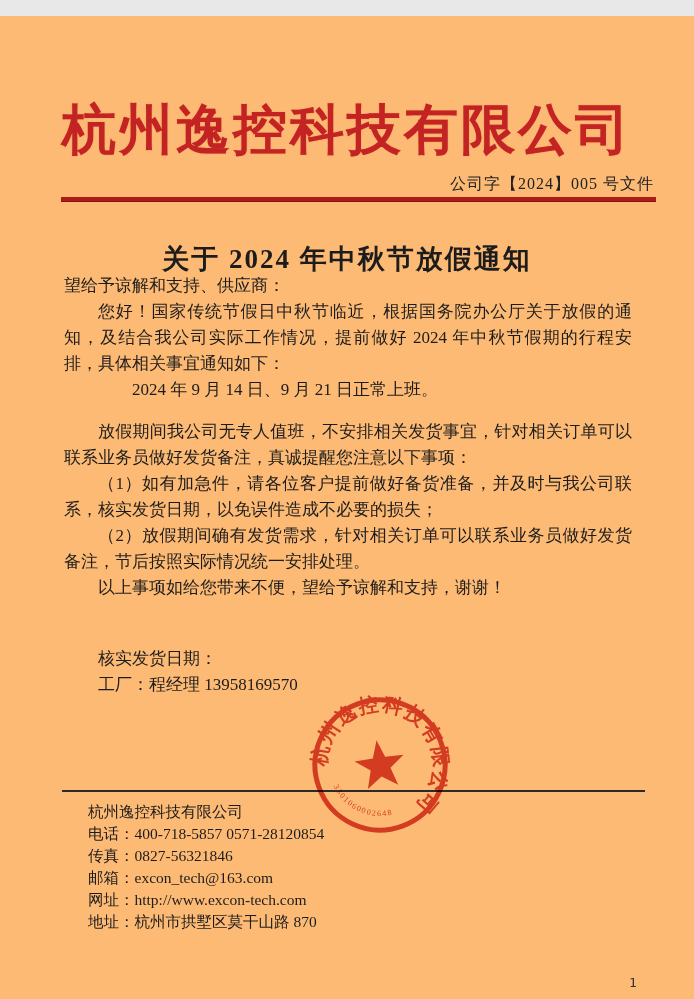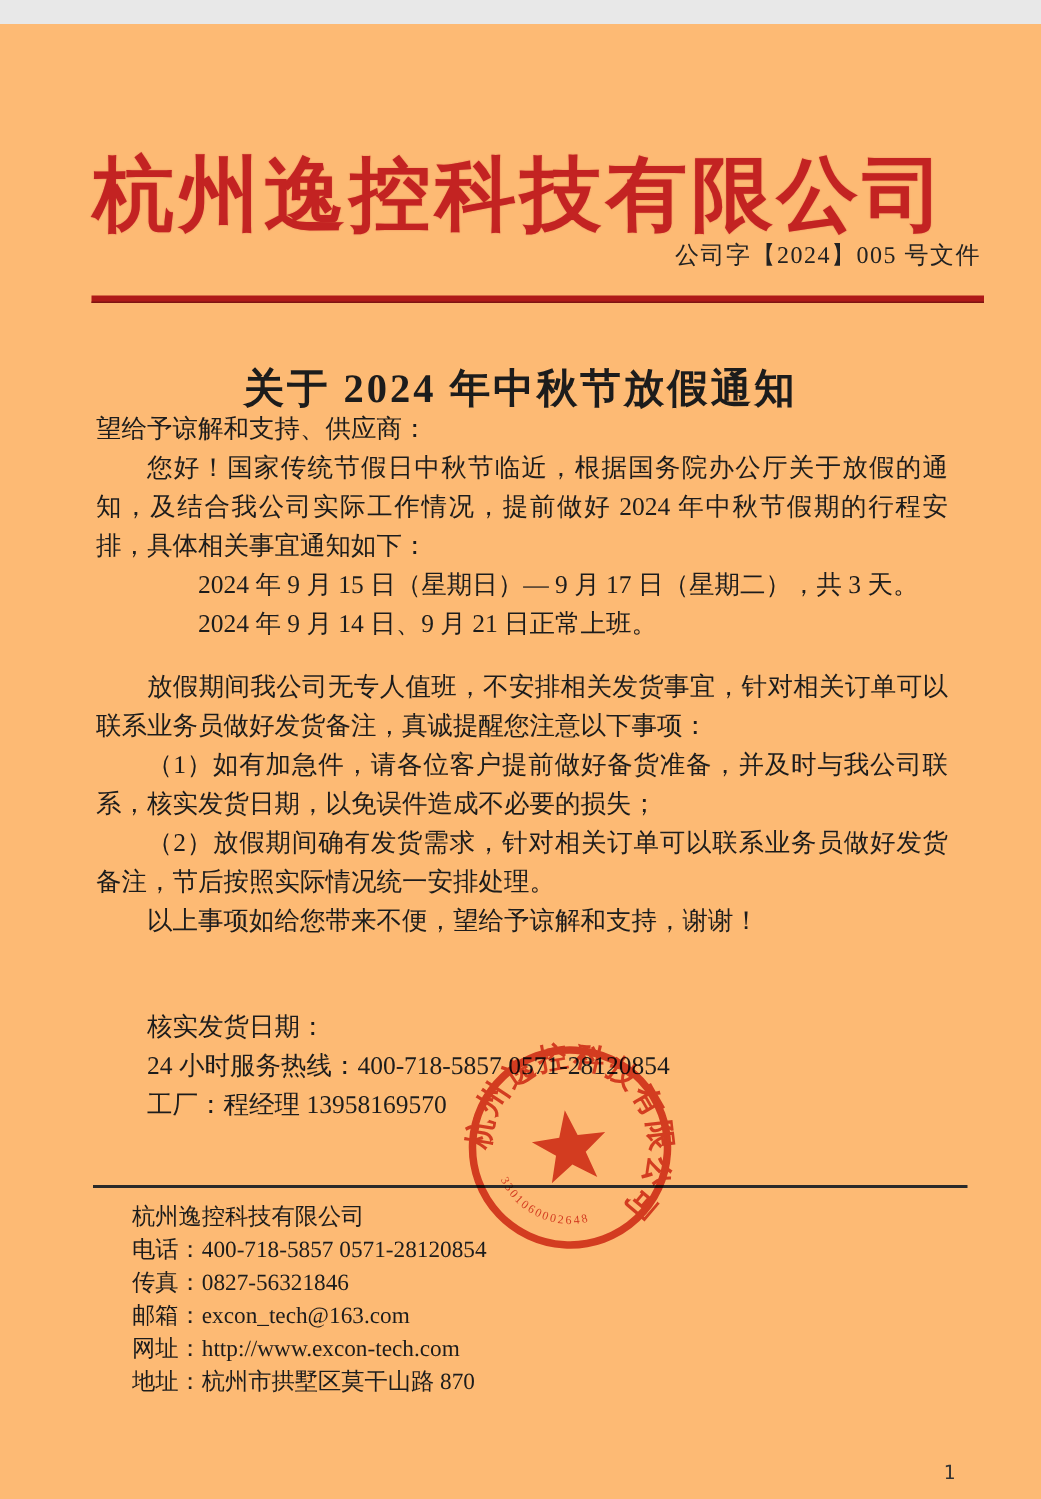"公司字【2024】005 号文件" .doc-number { top: 144px -> 158px }
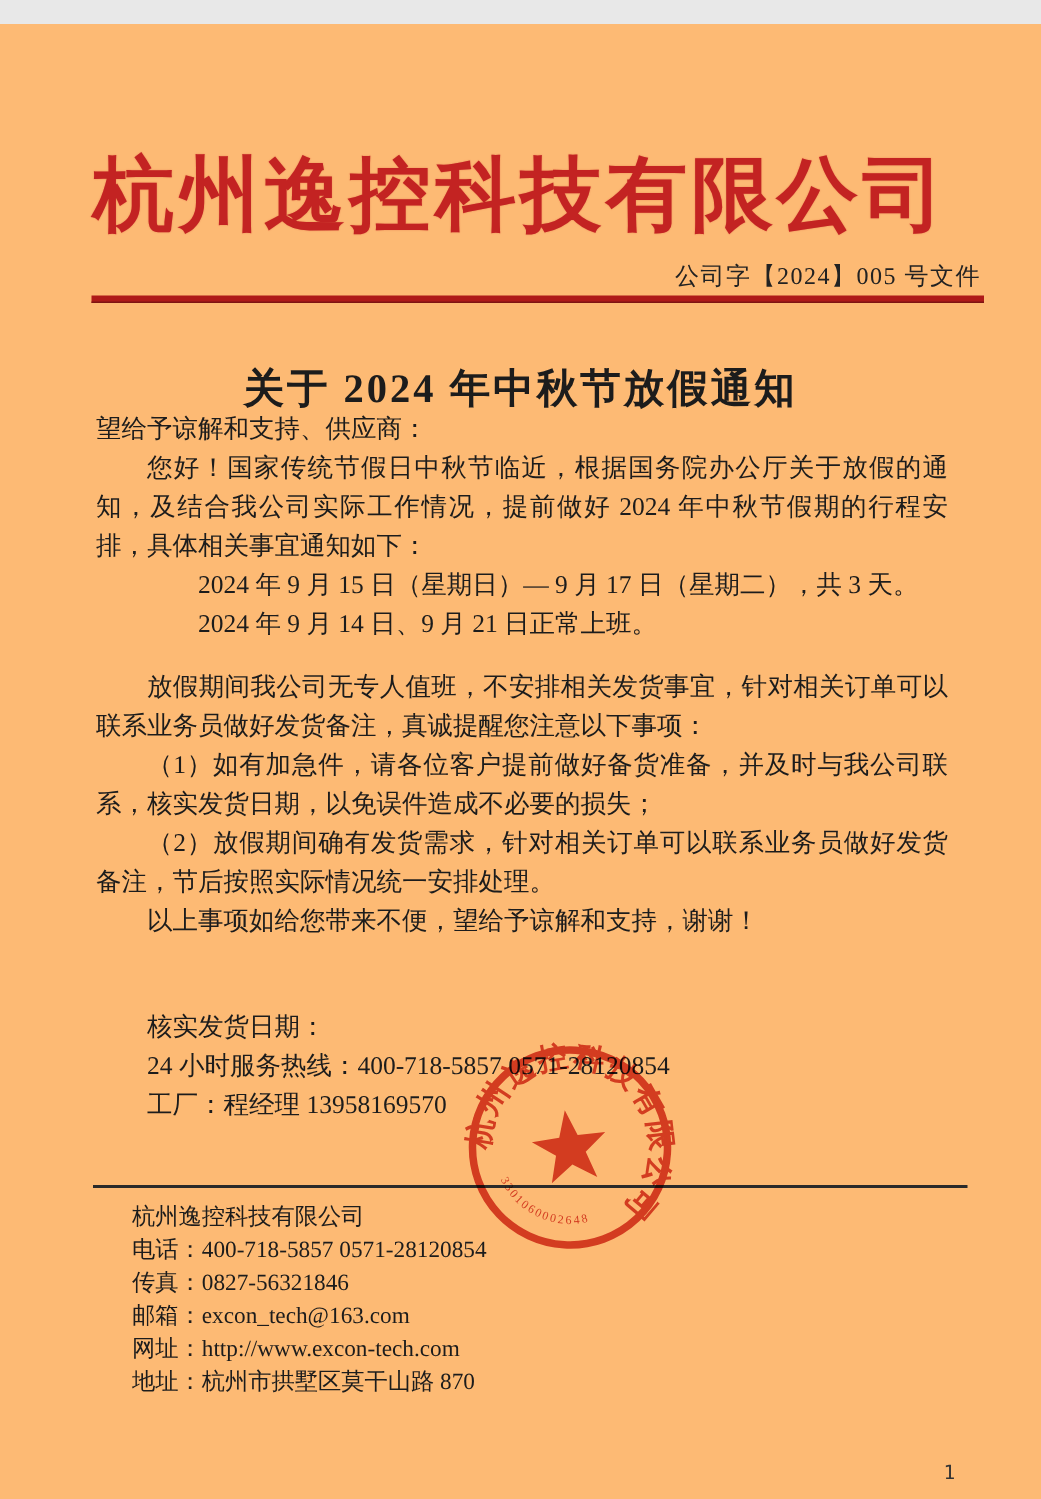"2024 年 9 月 15" p.indent4 { html: <p>2024 年 9 月 15 日（星期日）— 9 月 17 日（星期二），共 3 天。</p> -> none }
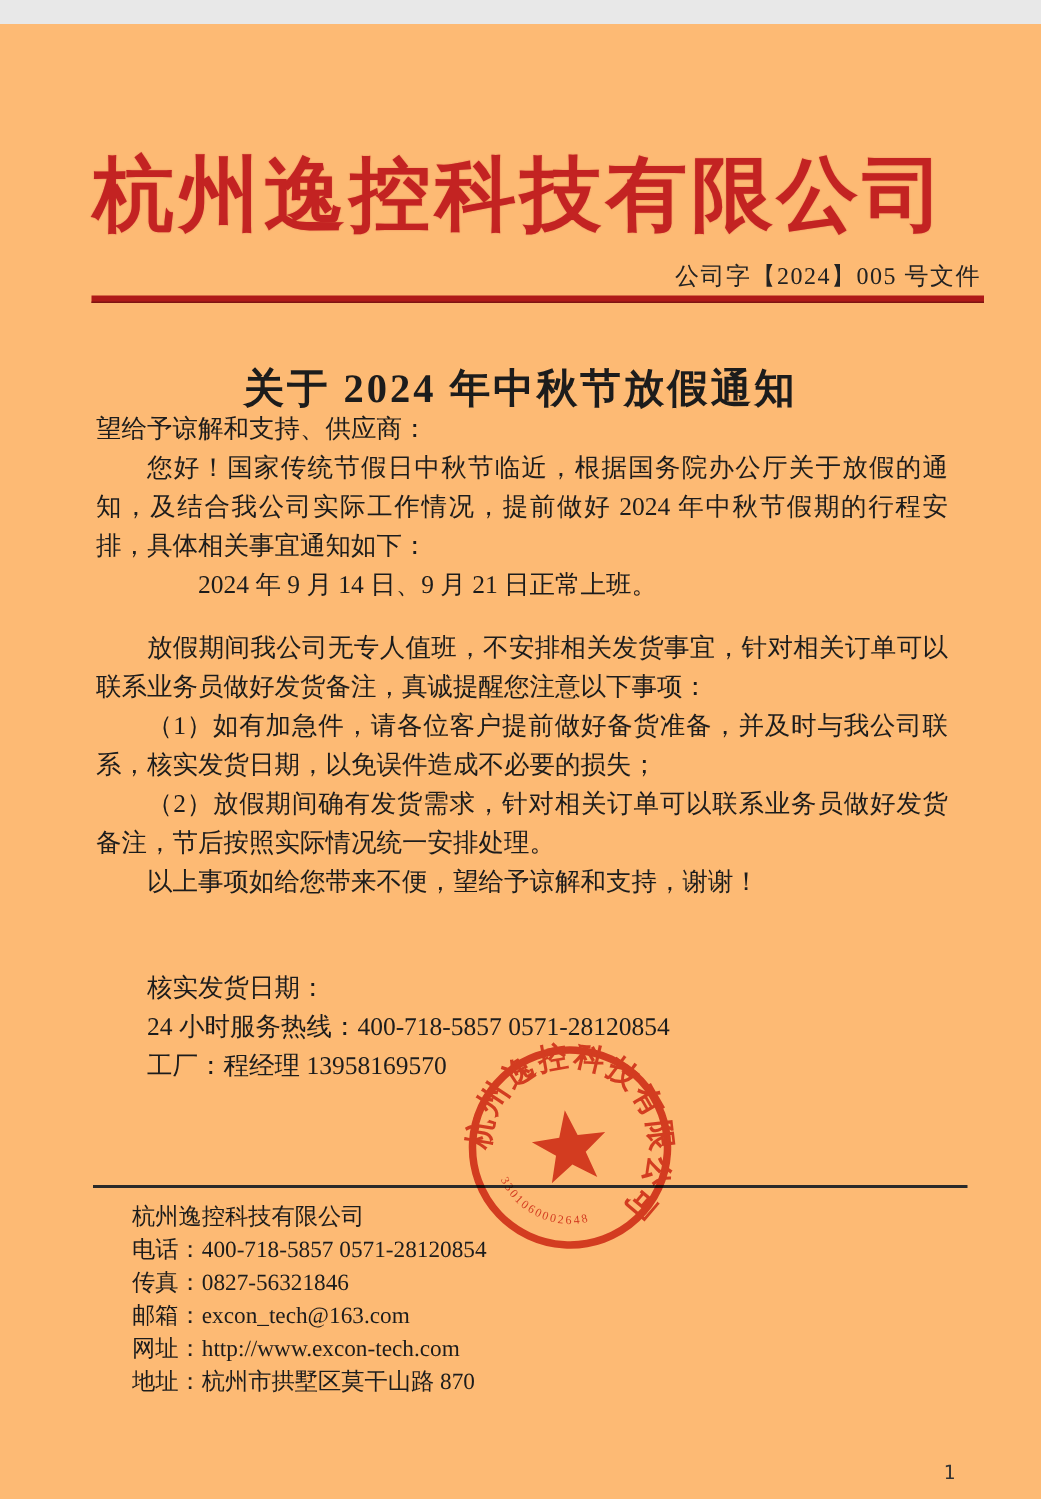"24 小时服务热线：400-718-5857 0571-28120854" p { html: <p>24 小时服务热线：400-718-5857 0571-28120854</p> -> none }
